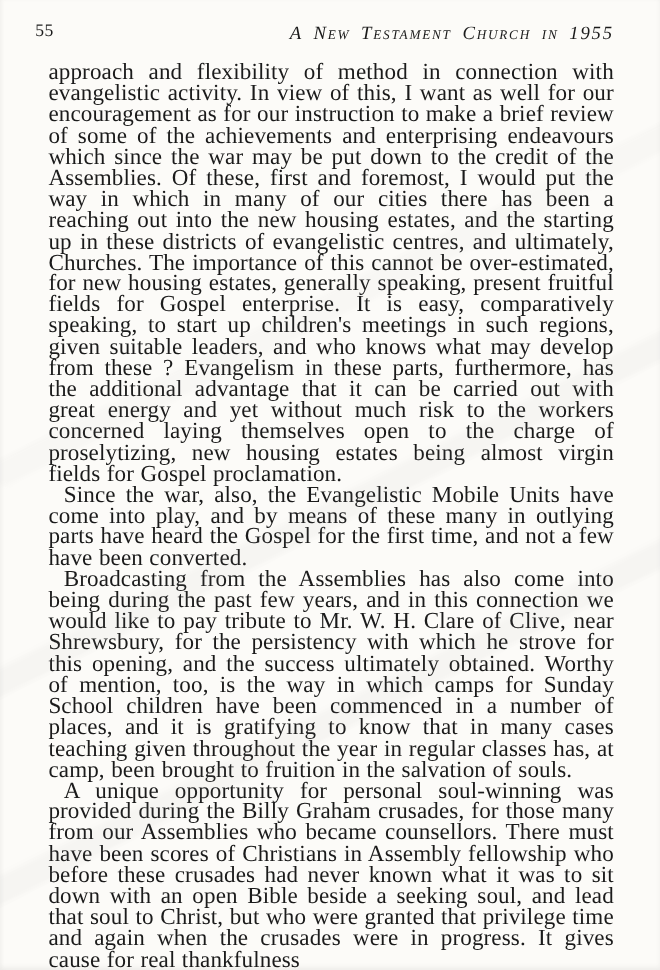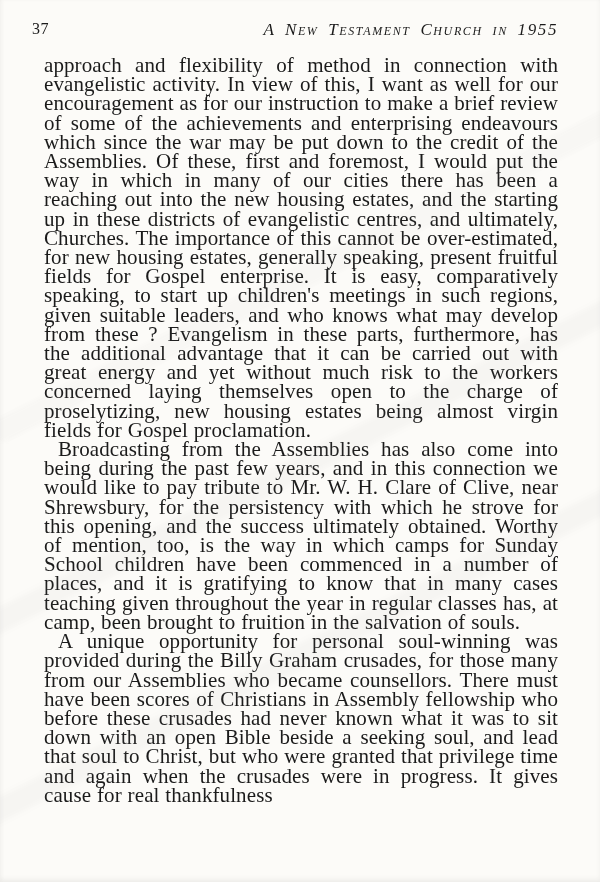"37" span.page-number { text: 37 -> 55 }
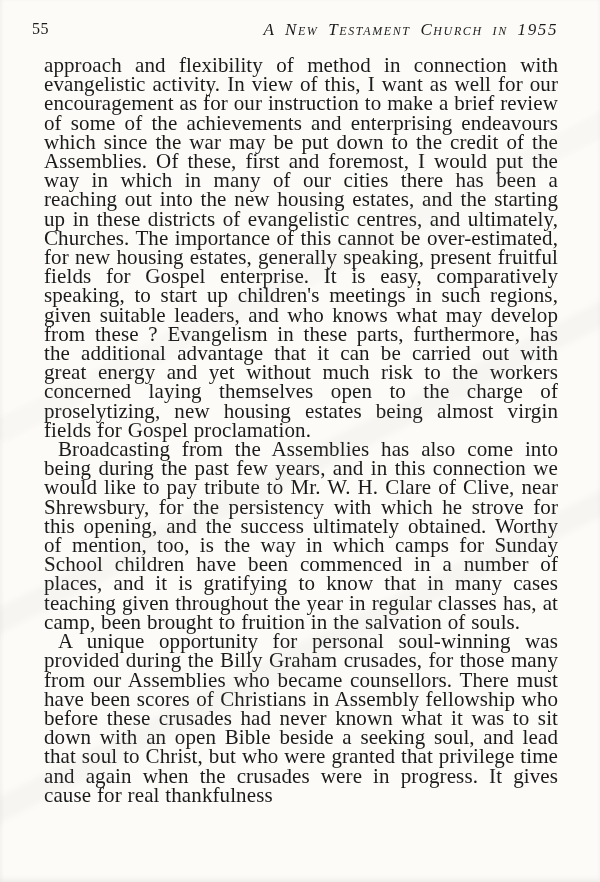"Since the war, also, the" p.ind { html: none -> <p>Since the war, also, the Evangelistic Mobile Units have come into play, and by means of these many in outlying parts have heard the Gospel for the first time, and not a few have been converted.</p> }
